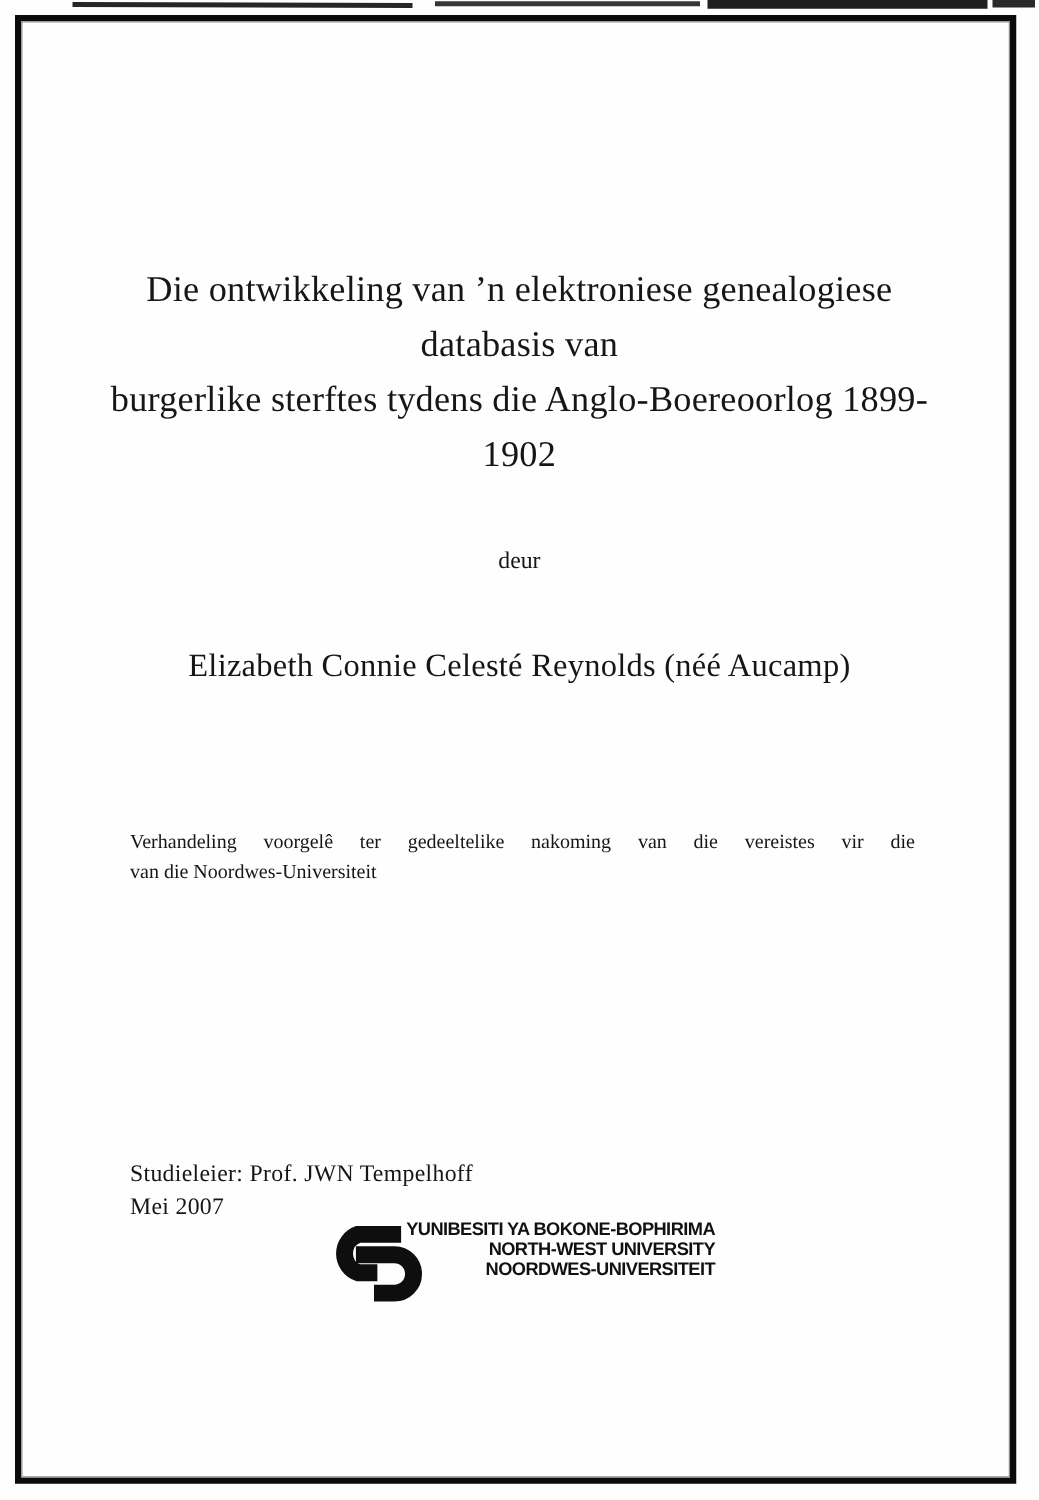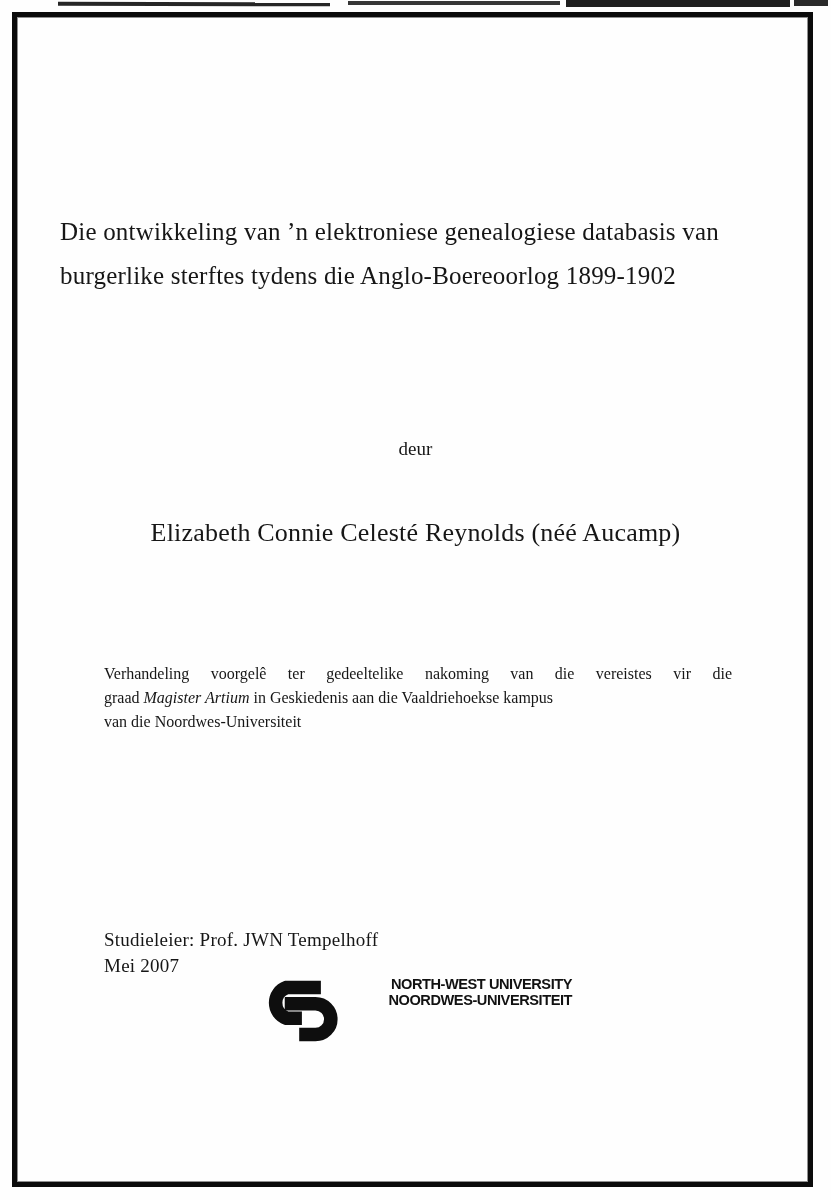"Die ontwikkeling van ’n elektroniese" .title-block { font-size: 25px -> 29px; text-align: none -> center }
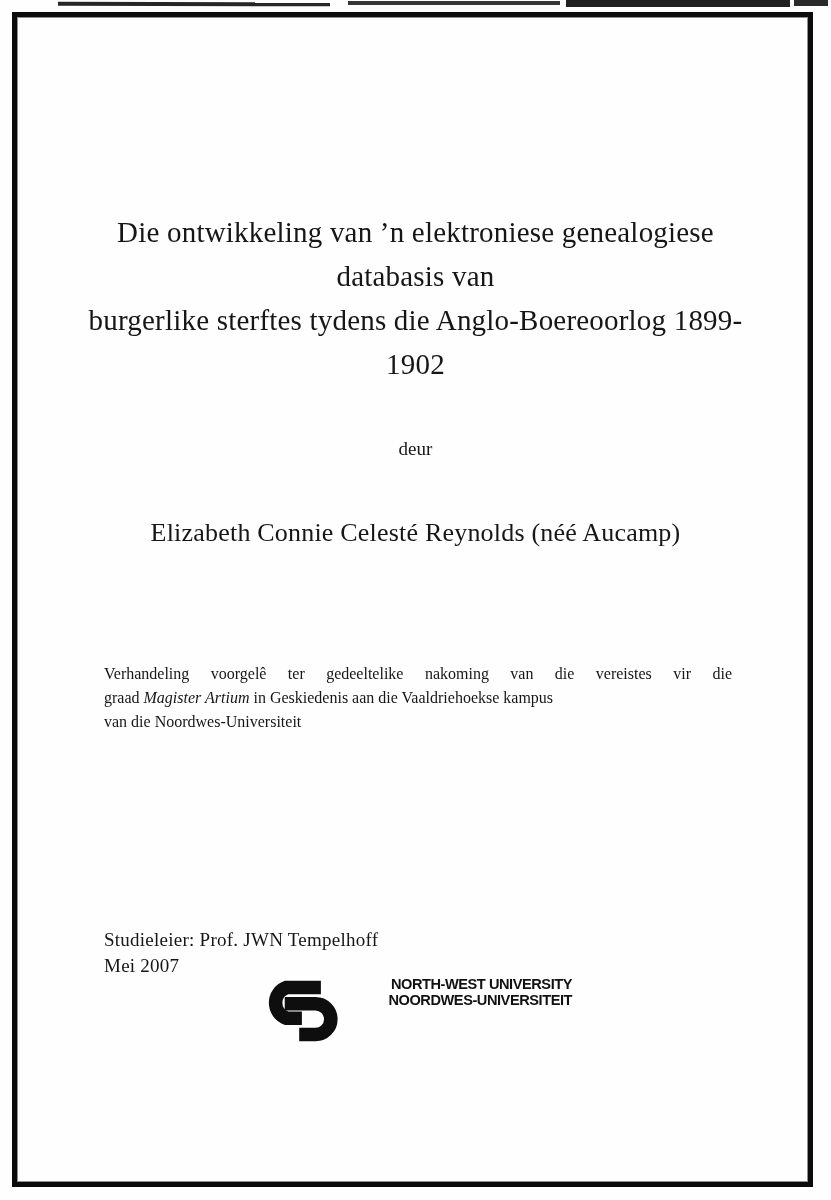"graad Magister Artium in Geskiedenis" div { html: <div><span>graad </span><span>Magister Artium</span><span> in Geskiedenis aan die Vaaldriehoekse kampus</span></div> -> none }
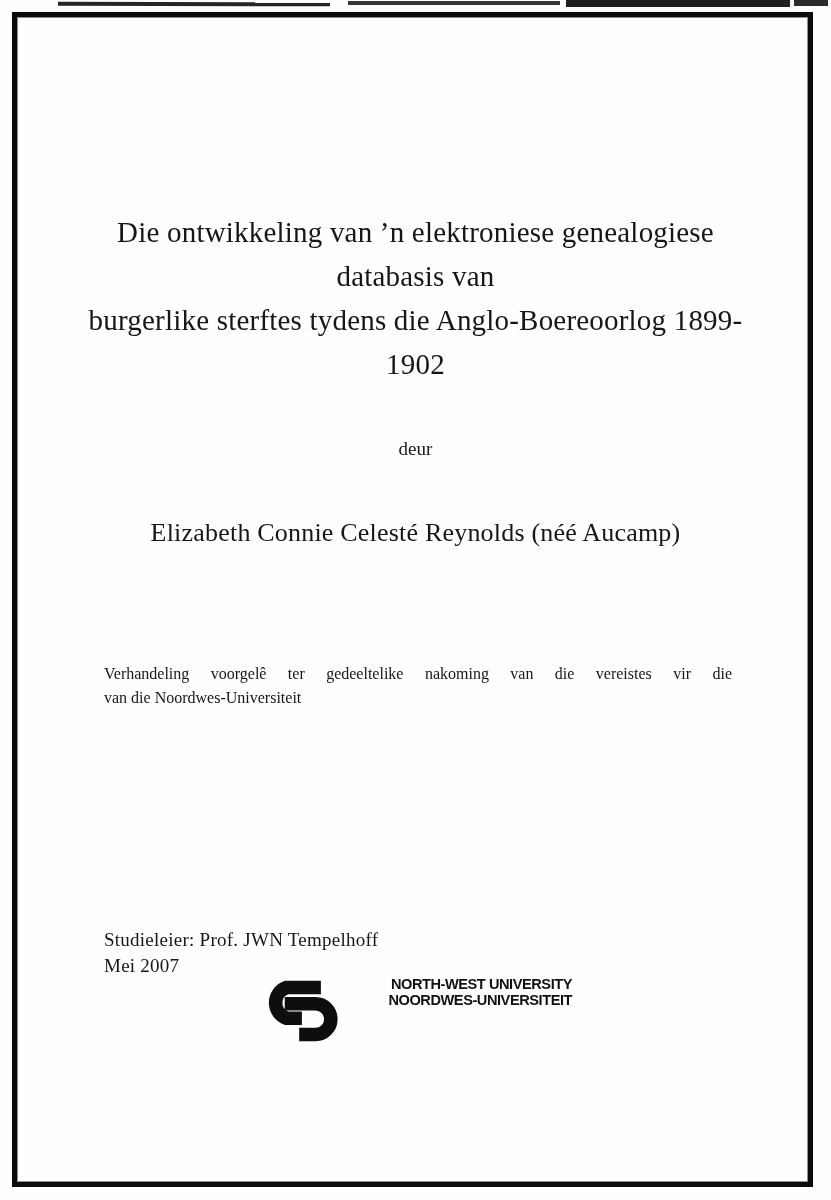"YUNIBESITI YA BOKONE-BOPHIRIMA" div { html: none -> <div>YUNIBESITI YA BOKONE-BOPHIRIMA</div> }
